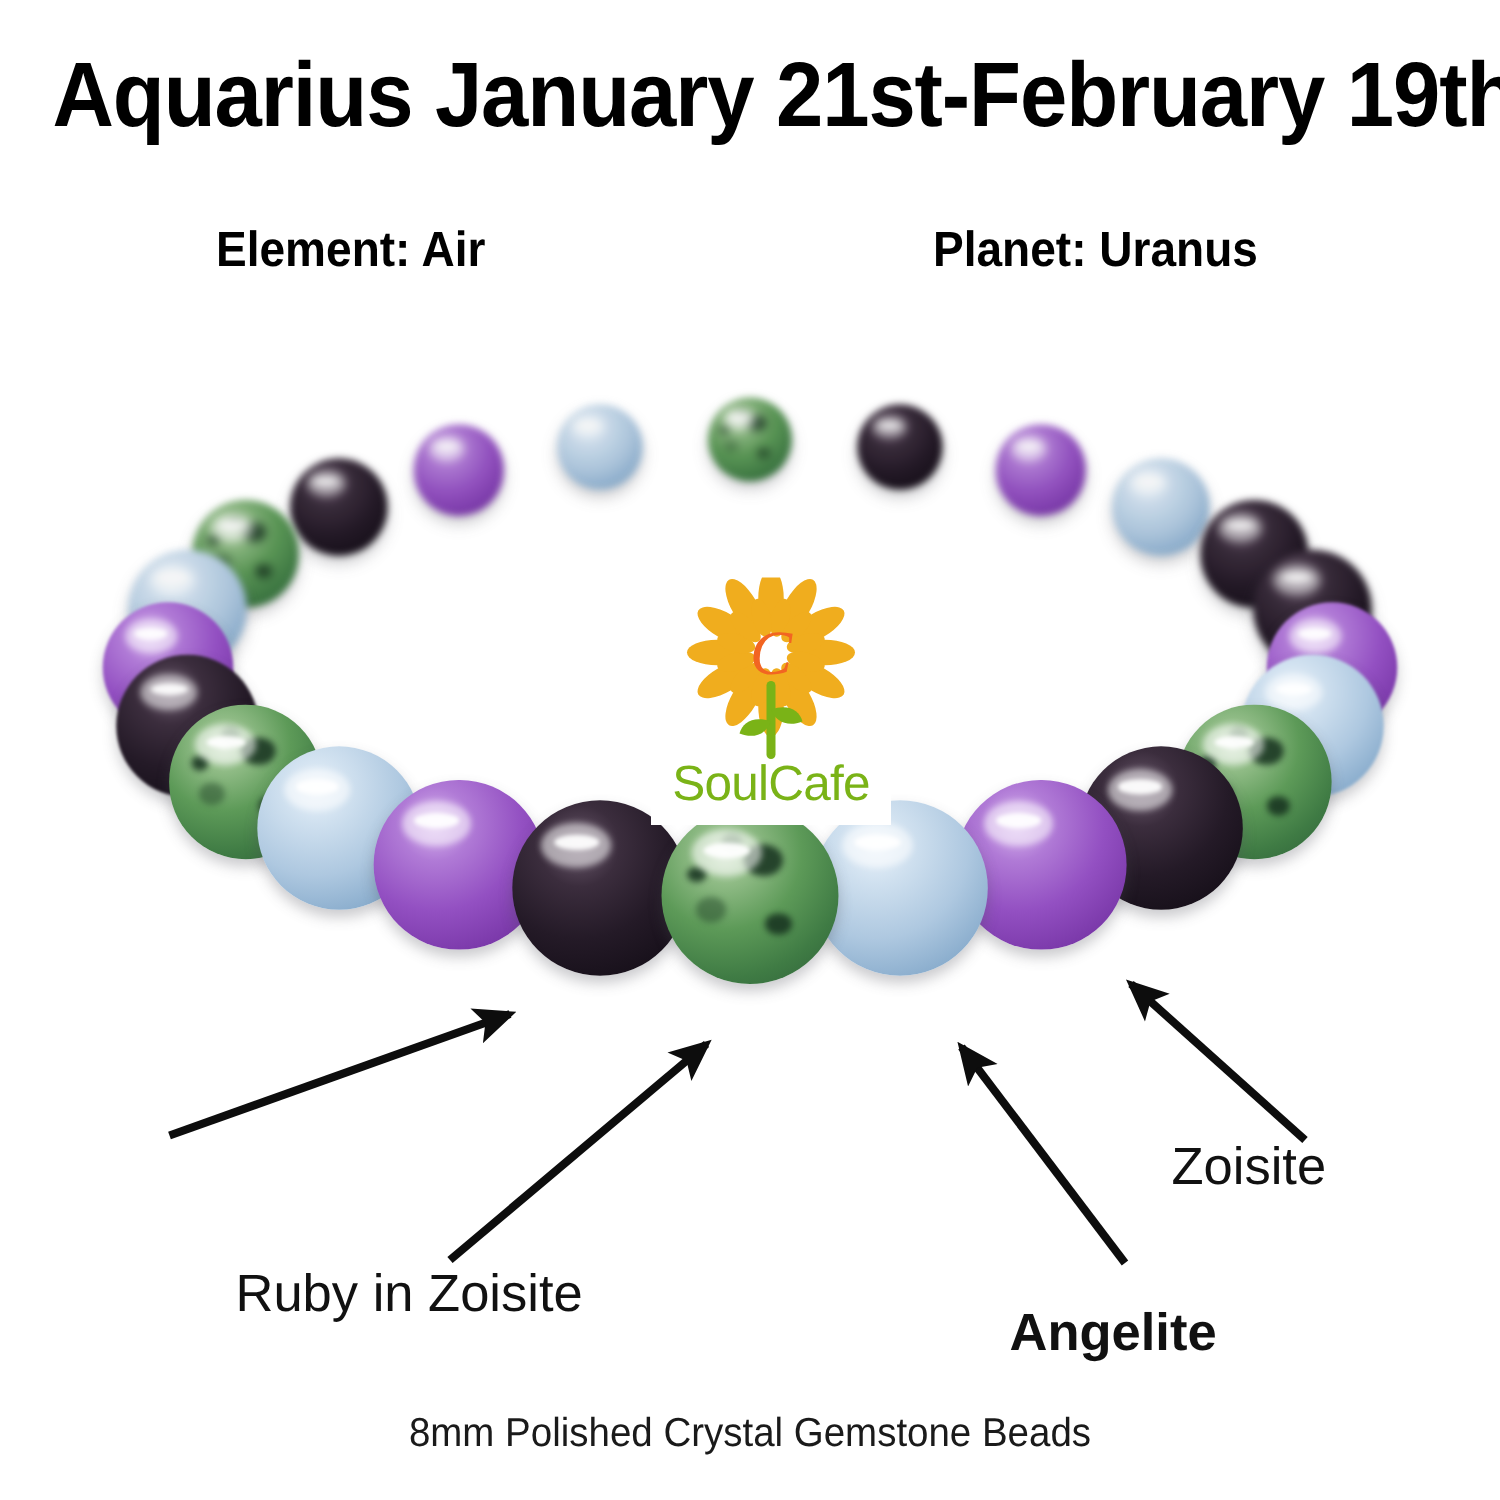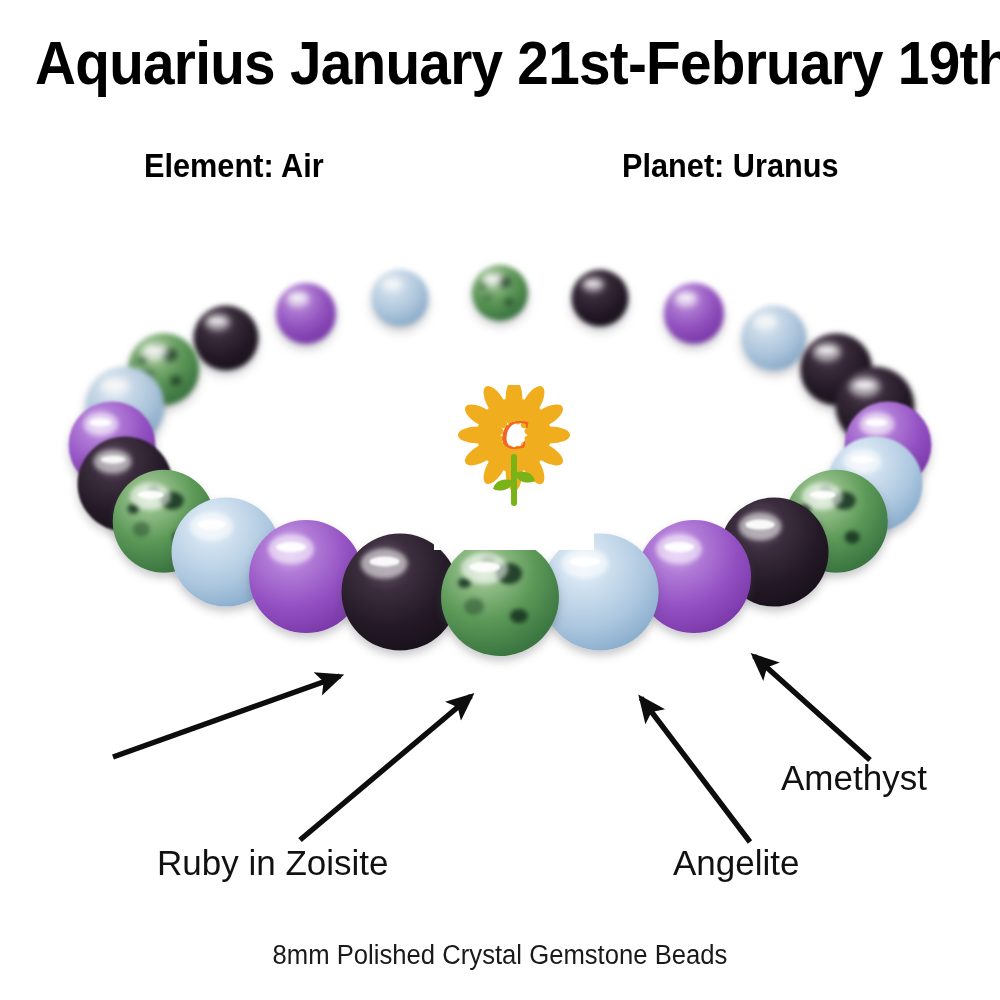"SoulCafe" div { html: none -> <div>SoulCafe</div> }
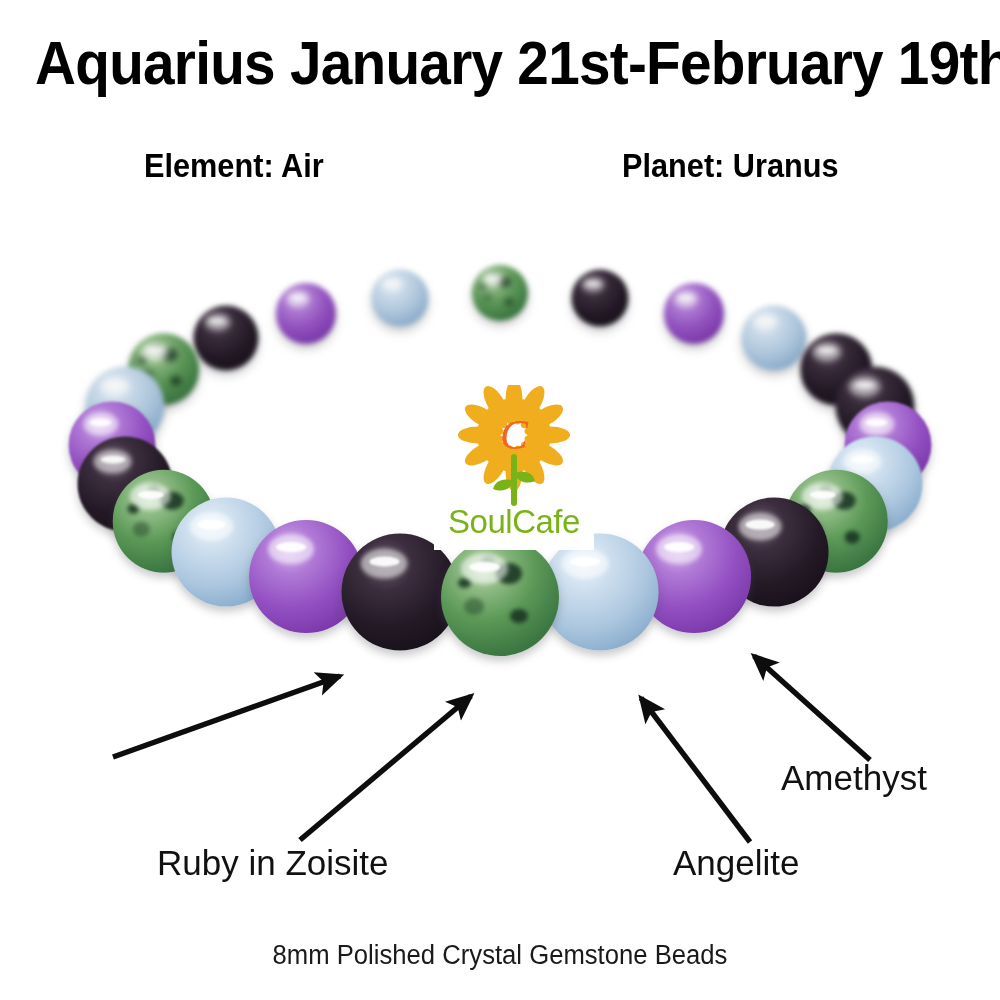"Amethyst" div.callout { text: Amethyst -> Zoisite }
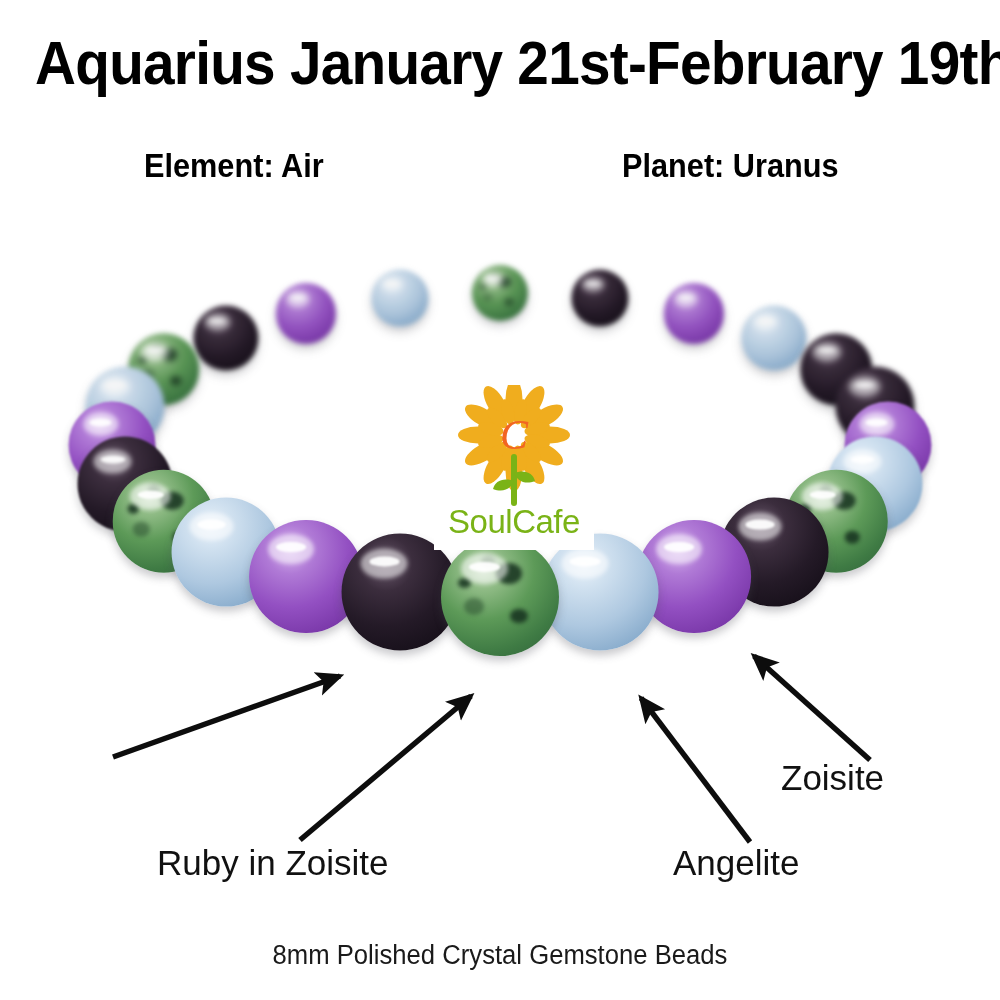"Angelite" #label-angelite { font-weight: none -> bold; top: 843px -> 869px }
